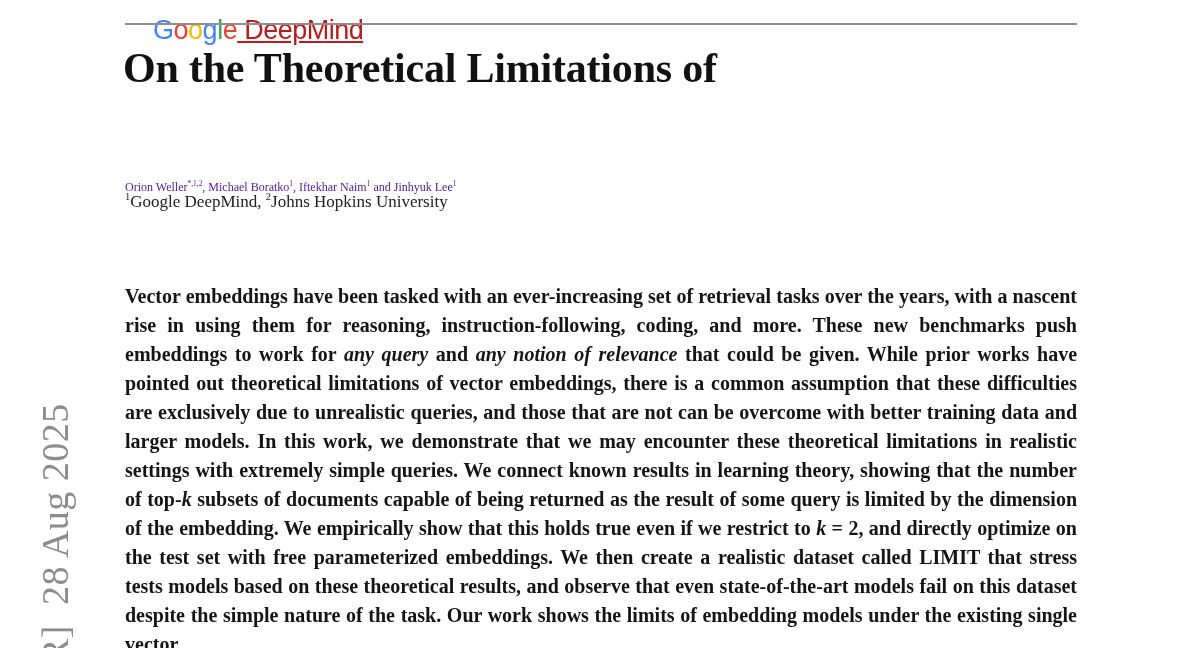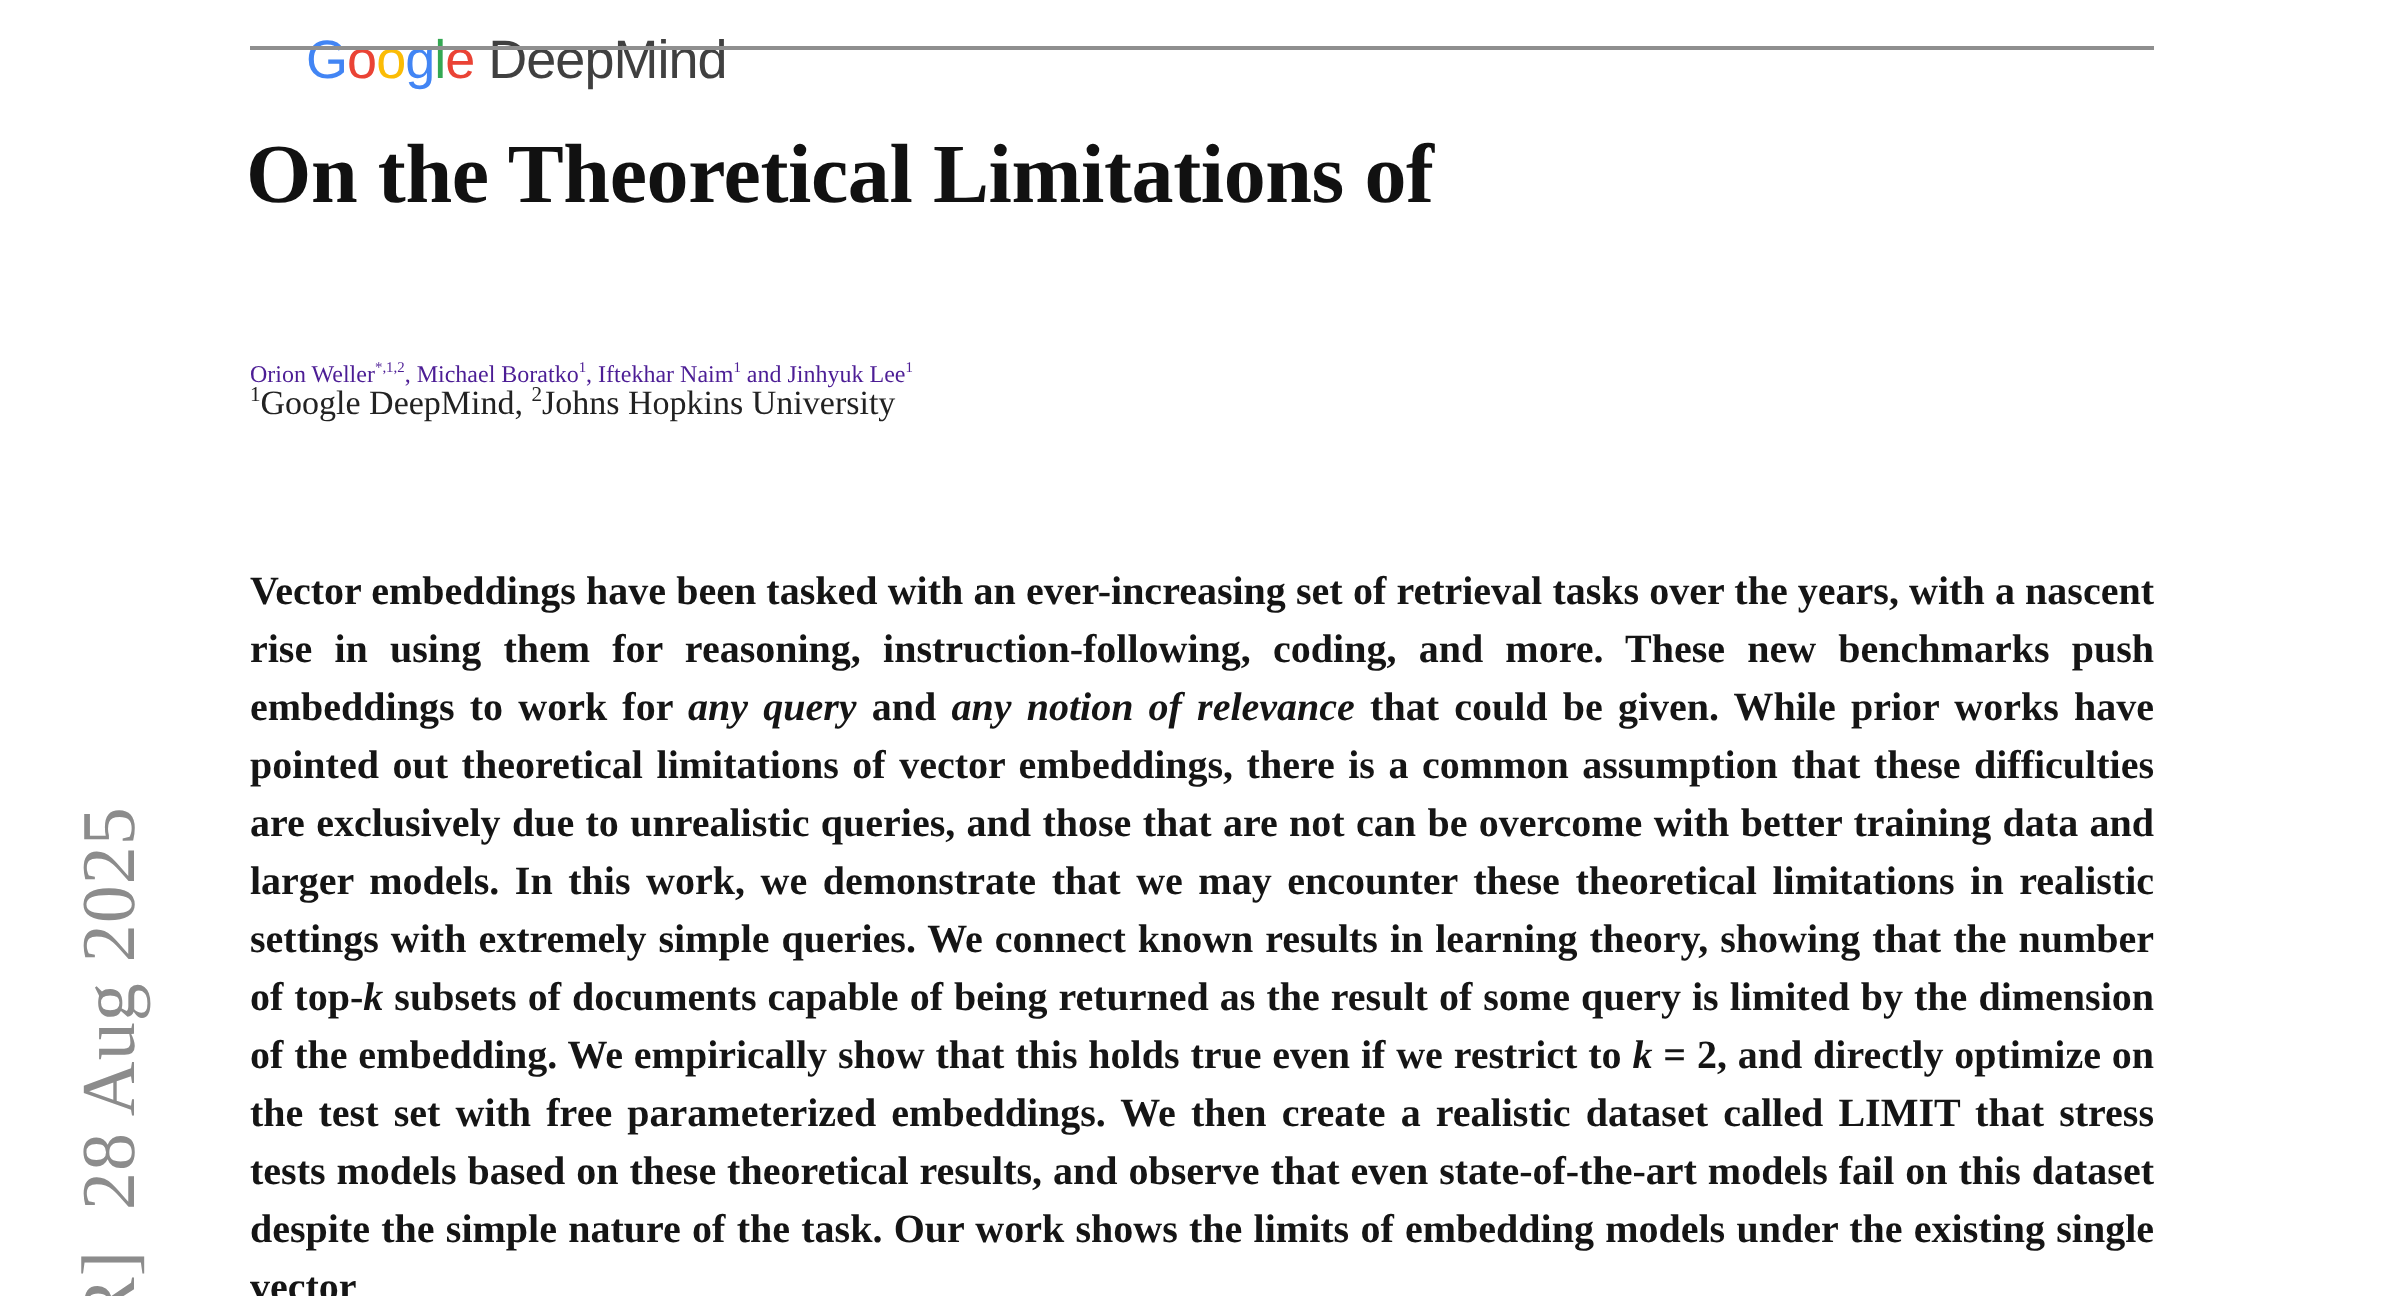"DeepMind" span { color: #404040 -> #b91c1c; text-decoration: none -> underline }
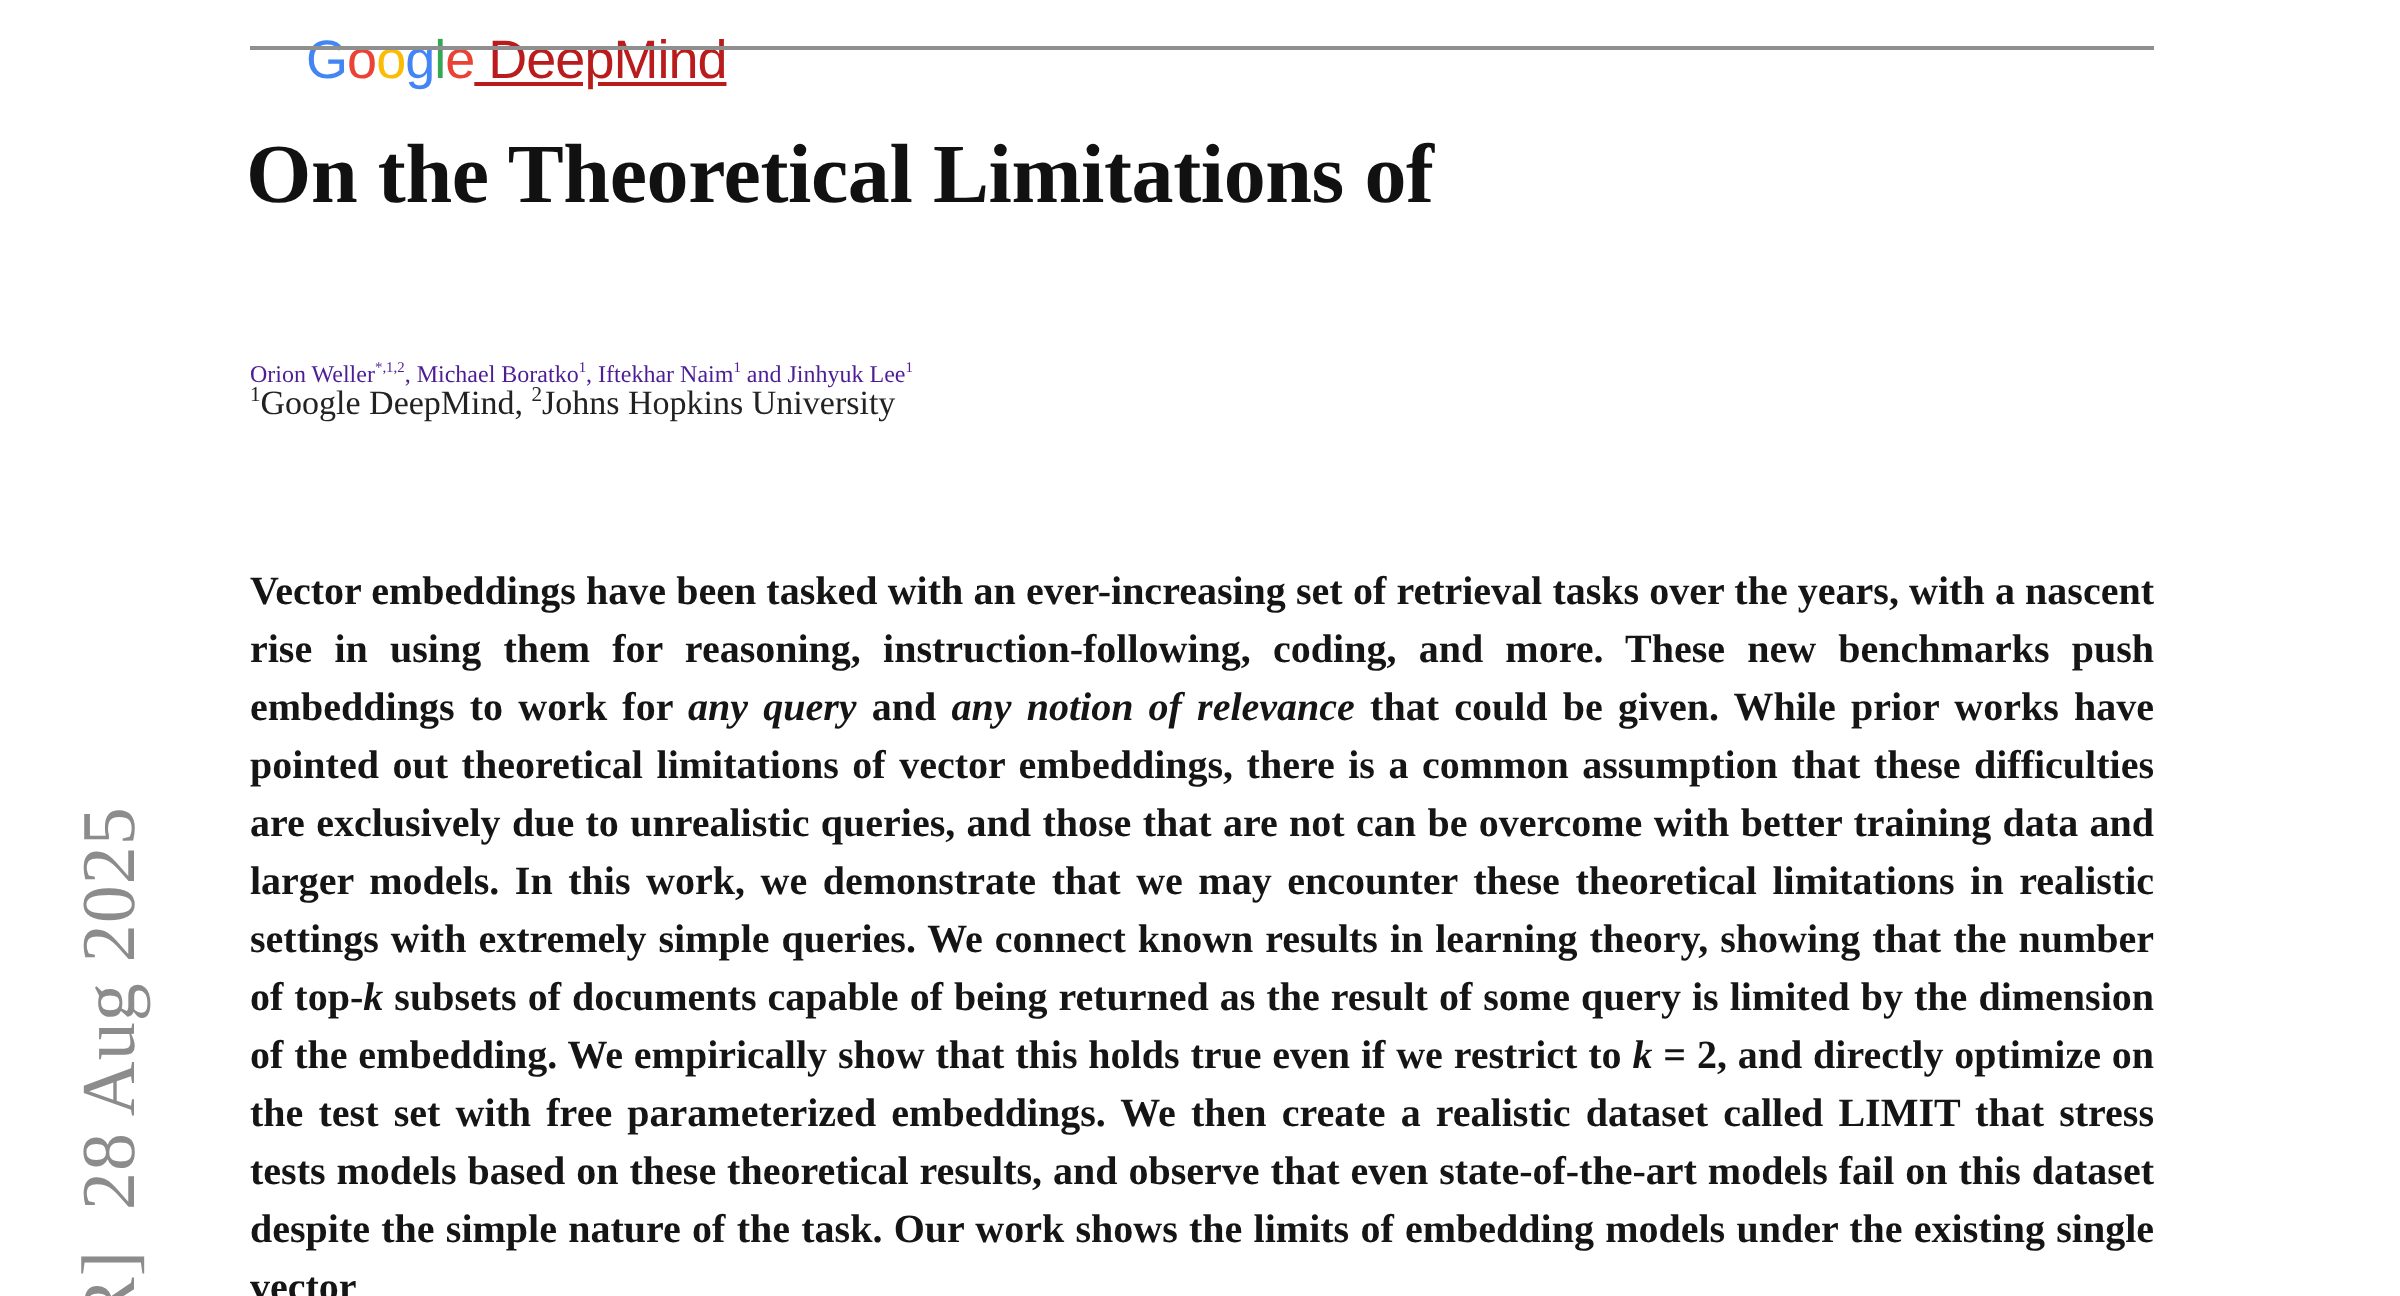"On the Theoretical Limitations of" .title { top: 64px -> 44px }
